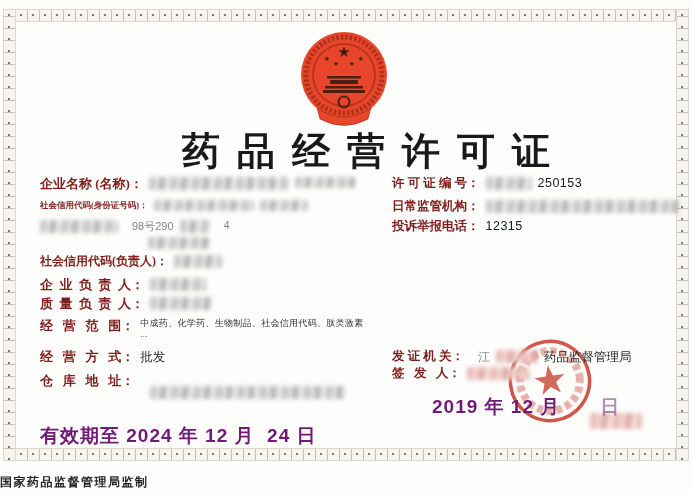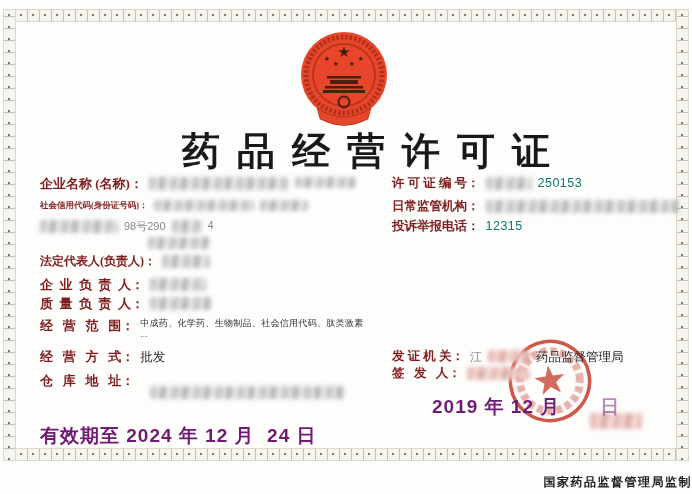"250153" .num { color: #0f766e -> #0f172a }
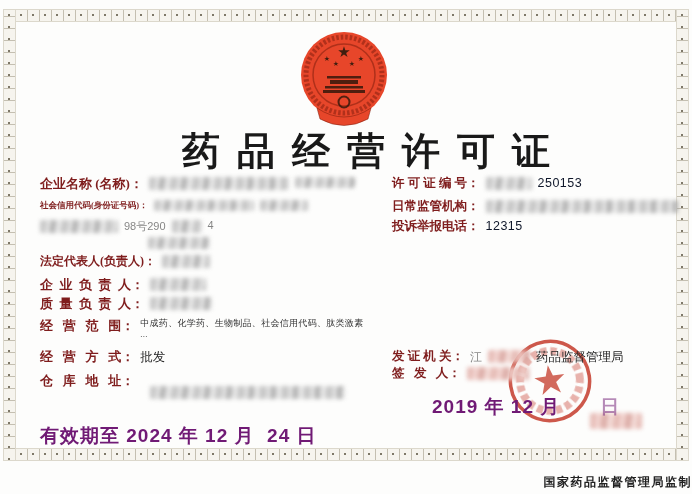"98号290" .frag { margin-left: none -> 8px }
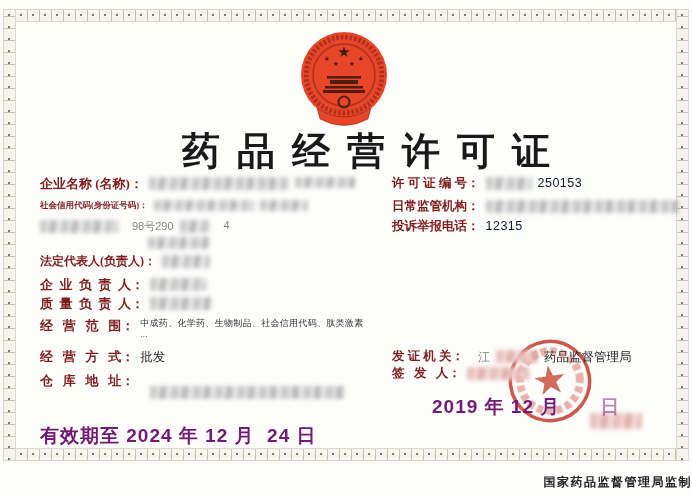"法定代表人(负责人)：" span.lbl { text: 法定代表人 -> 社会信用代码 }
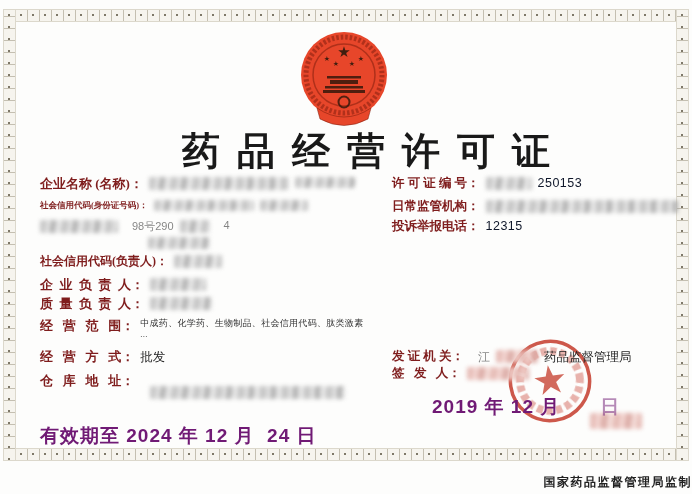"国家药品监督管理局监制" .footer { text-align: right -> left }
